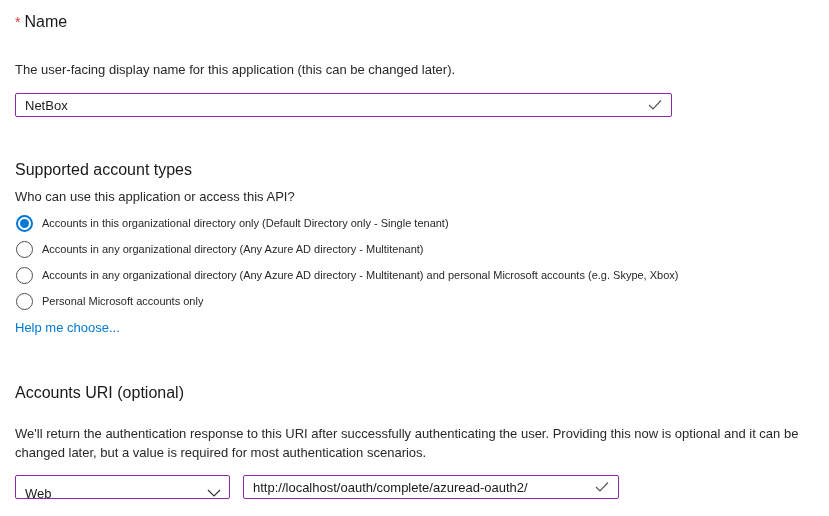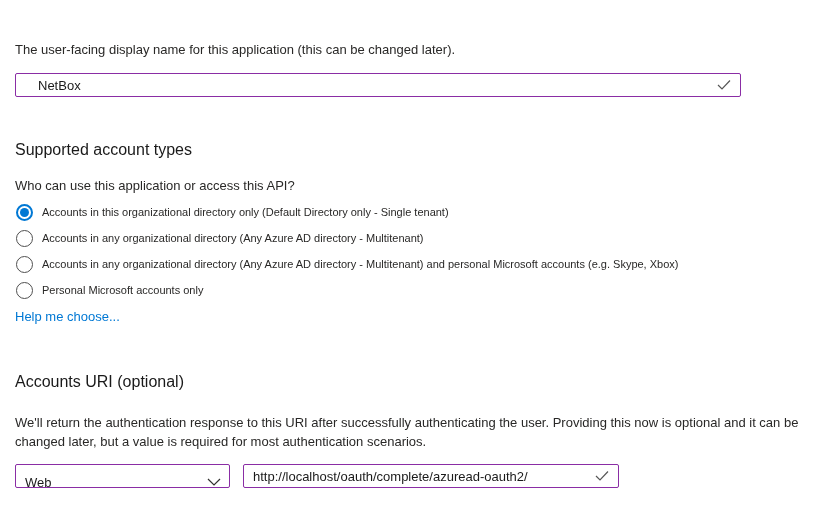"* Name" div.section-heading { html: none -> <div> <span>*</span><span>Name</span> </div> }
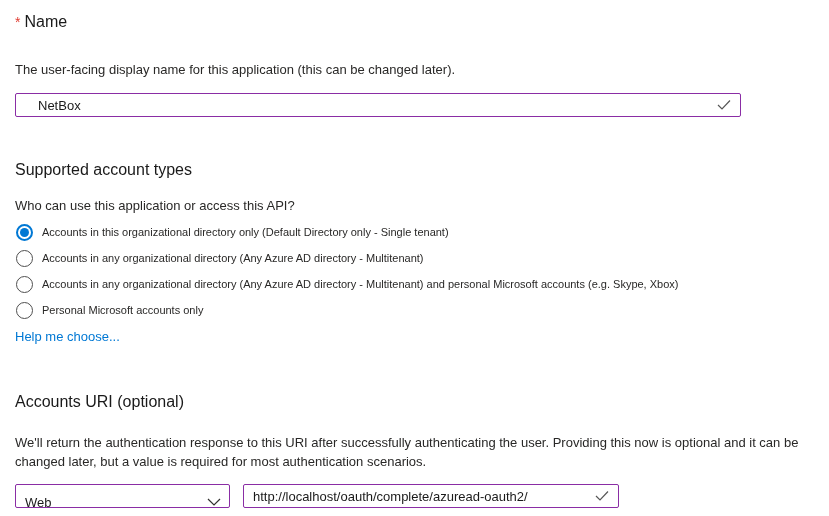"NetBox" .name-input-wrap { padding-left: 13px -> none; width: 726px -> 657px }
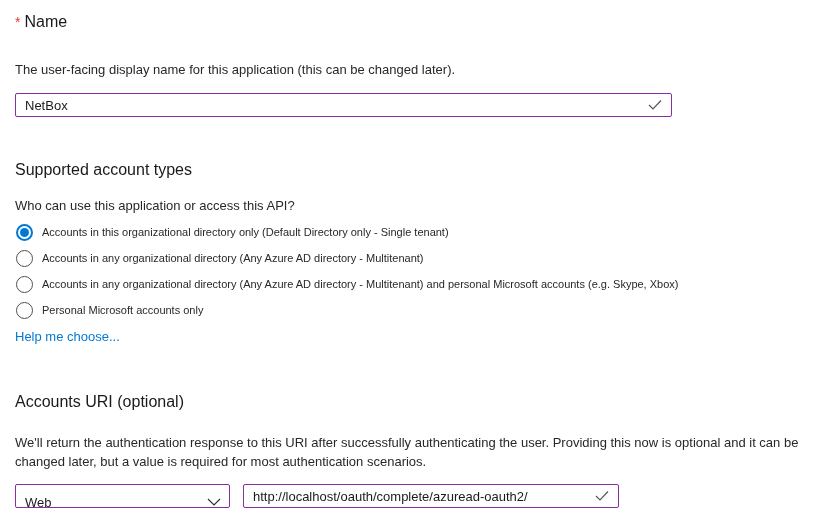"Who can use this application" .question-text { margin-top: 18px -> 9px }
